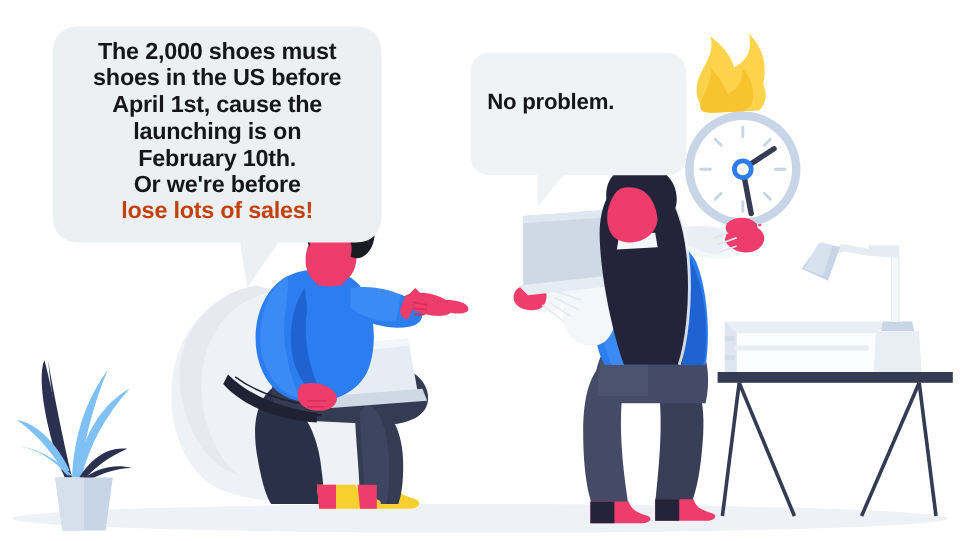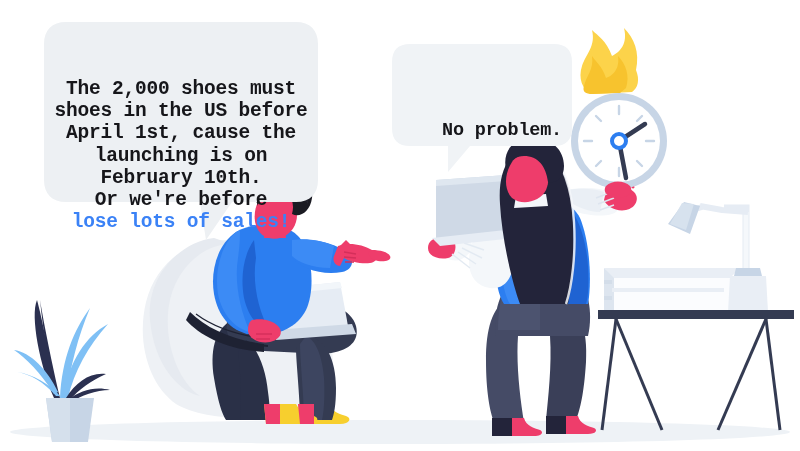"The 2,000 shoes must" .htmltext { font-family: Liberation Mono, monospace -> Liberation Sans, sans-serif; margin-top: 46px -> none }
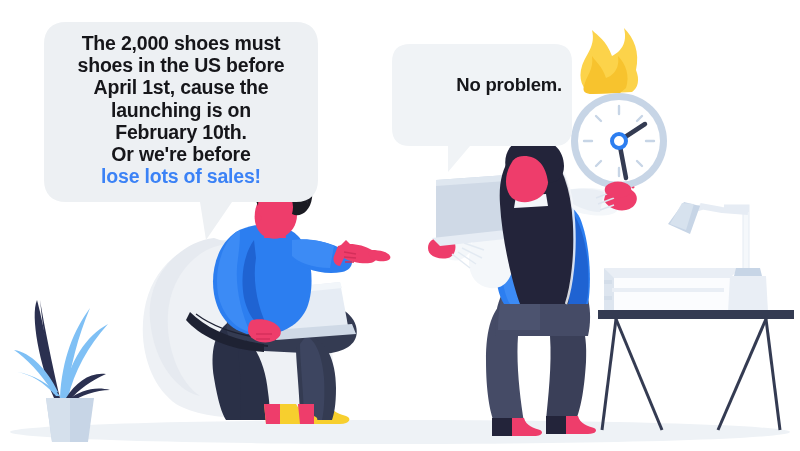"No problem." #bubble2-text { text-align: right -> left }
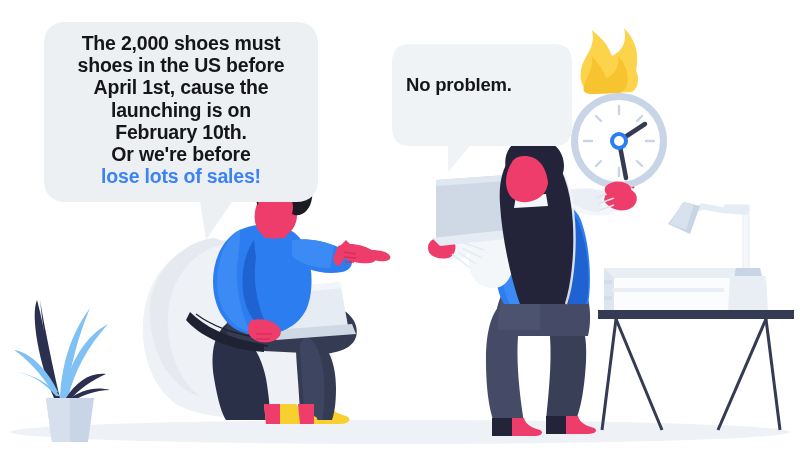"lose lots of sales!" #bubble1-text .hilite { color: #3b82f6 -> #c2410c }
